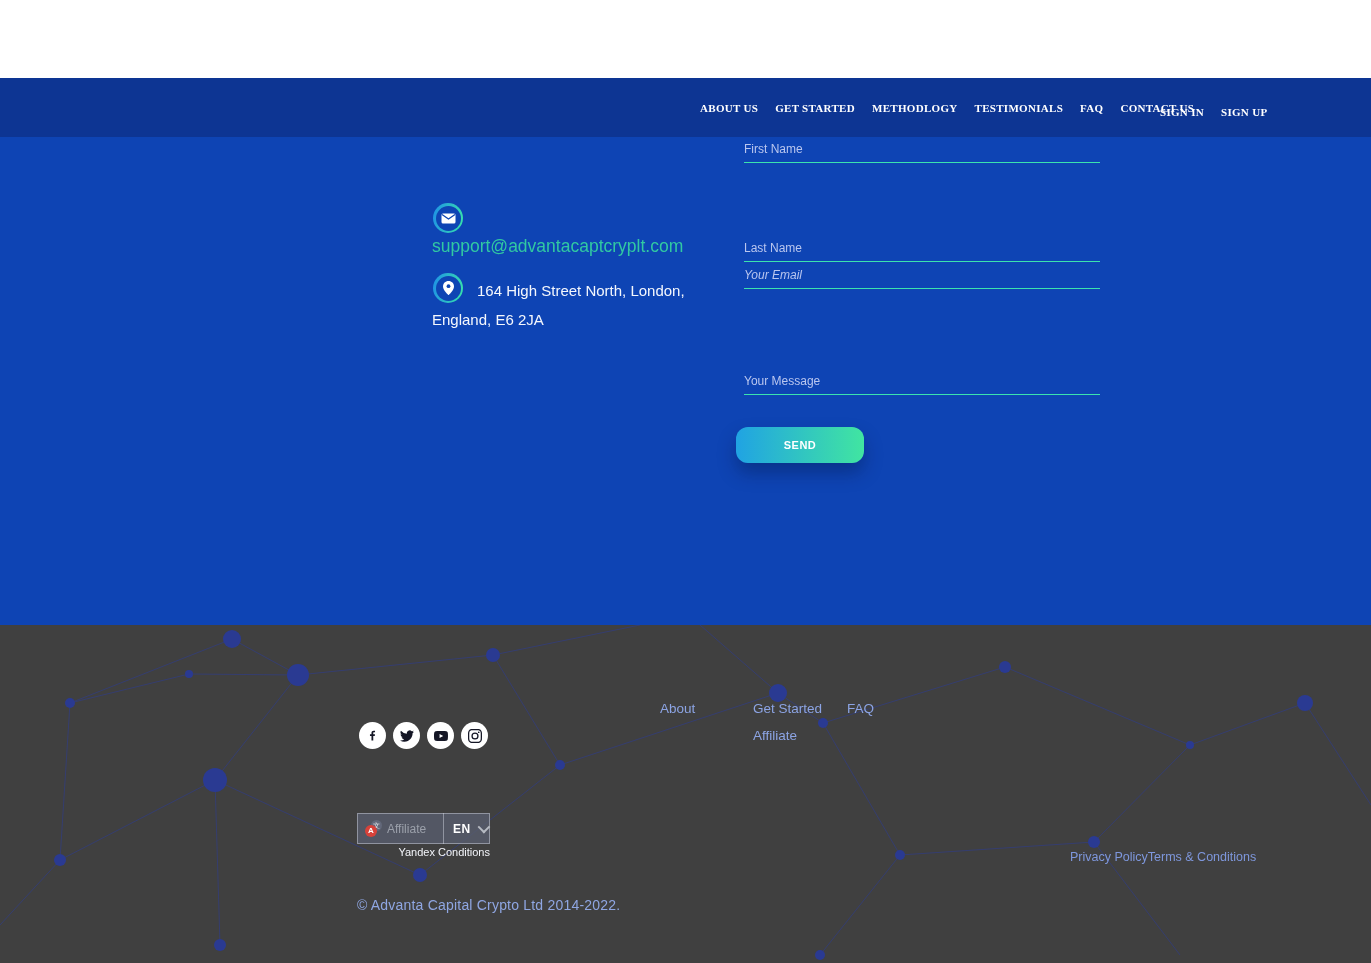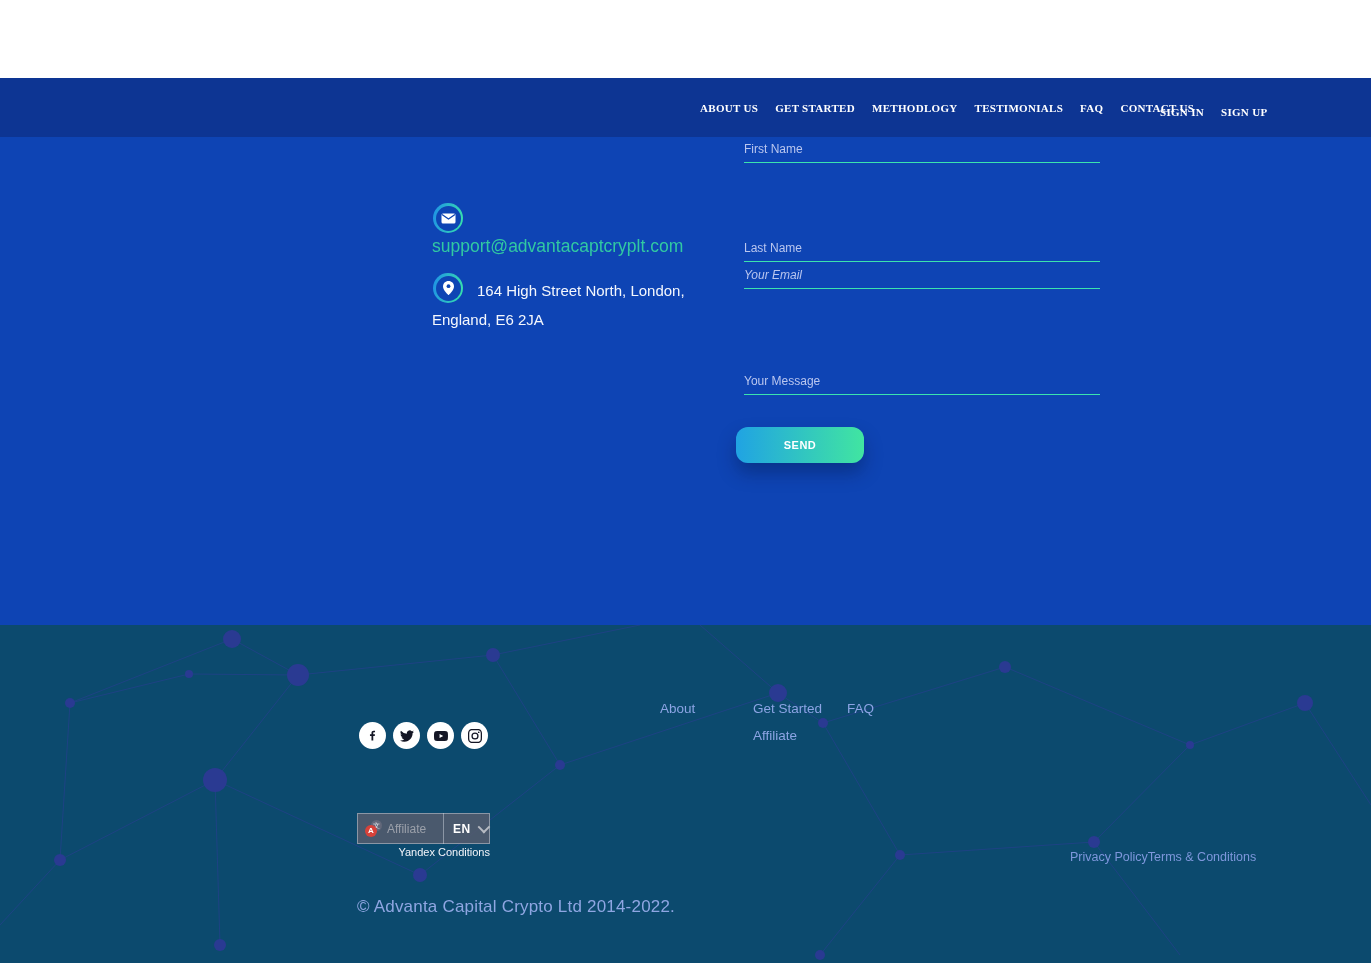"About" .footer { background: #0c4a6e -> #404040 }
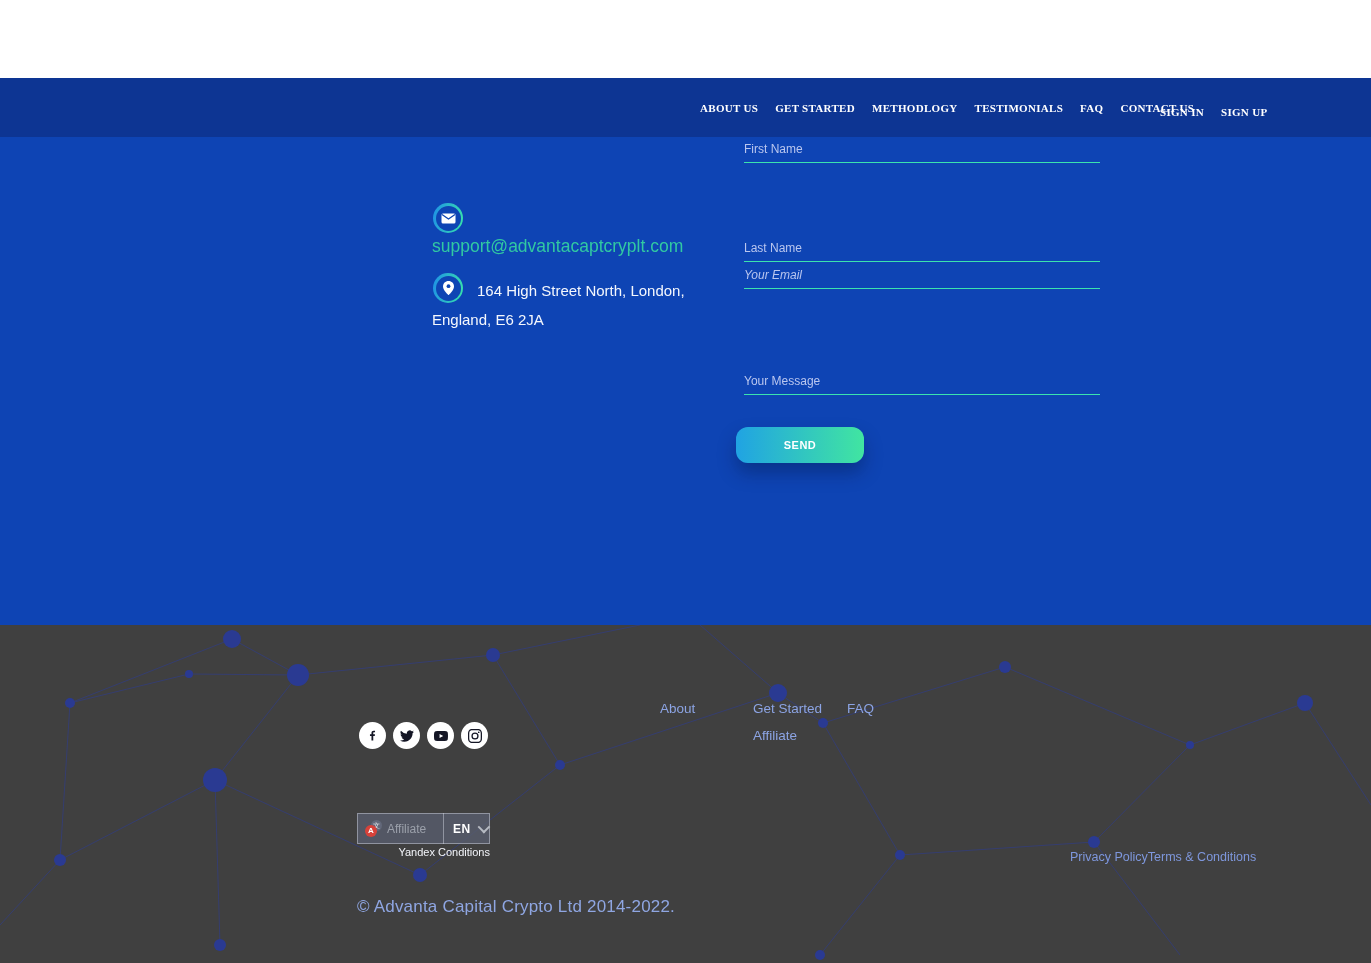"© Advanta Capital Crypto Ltd" .copyright { font-size: 17px -> 14px }
